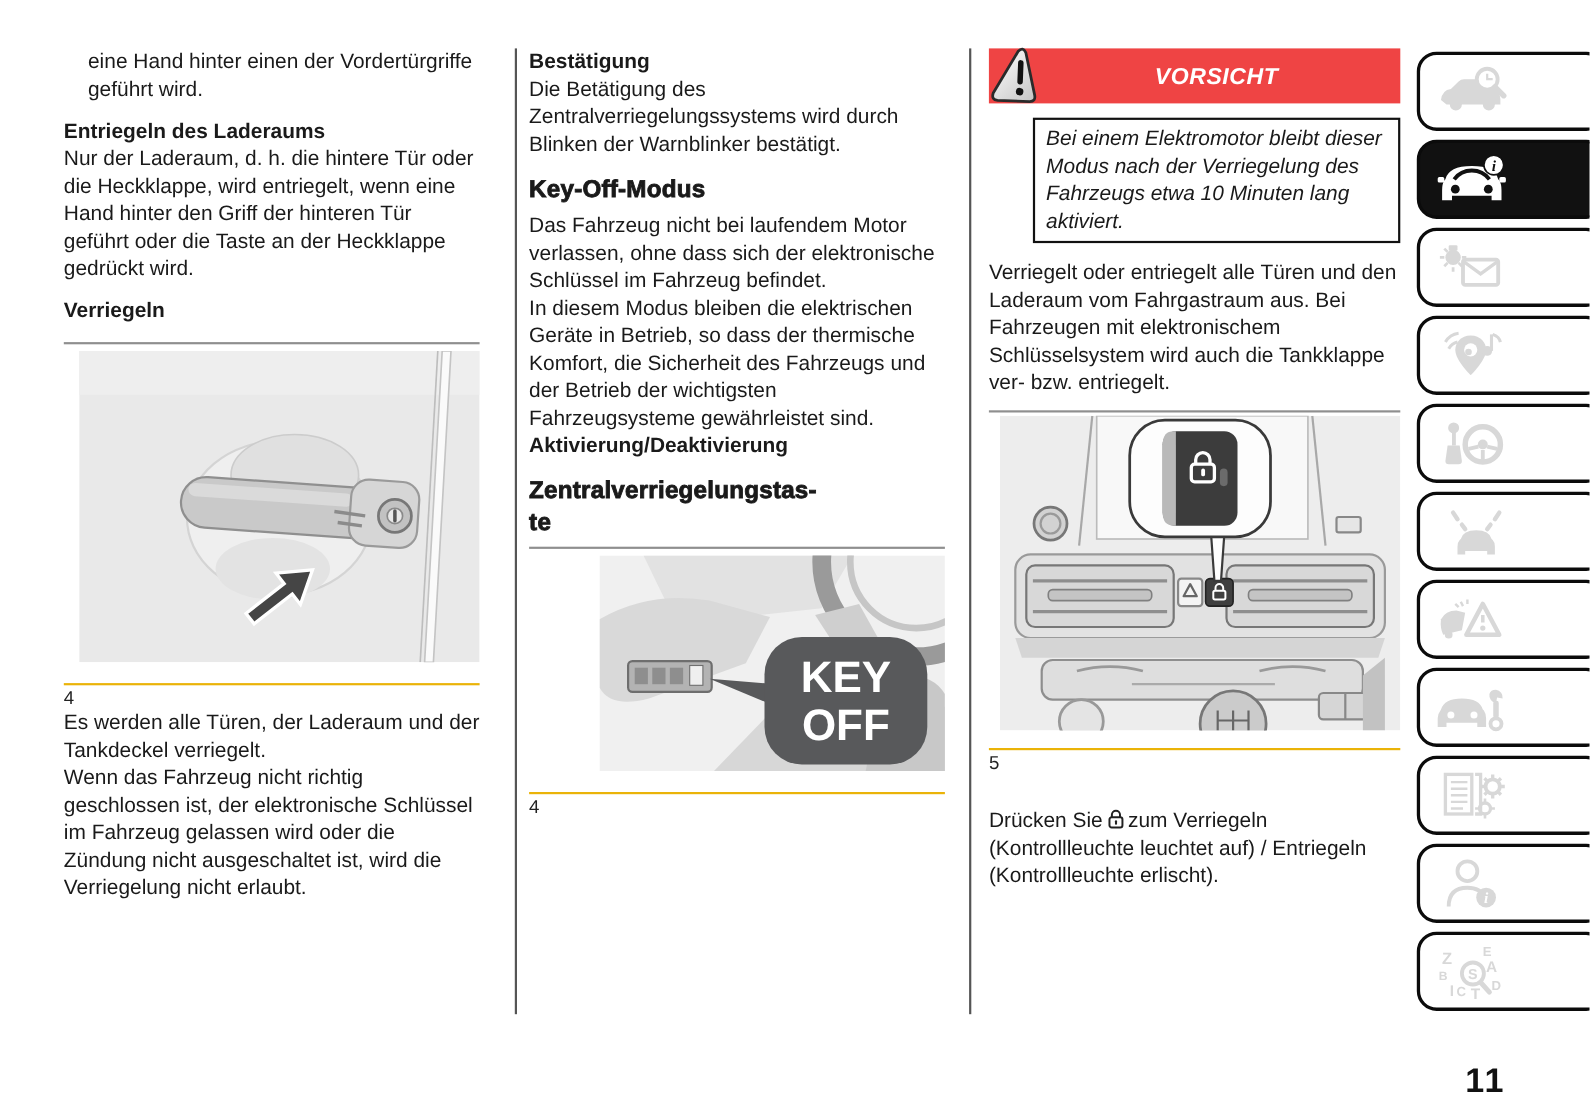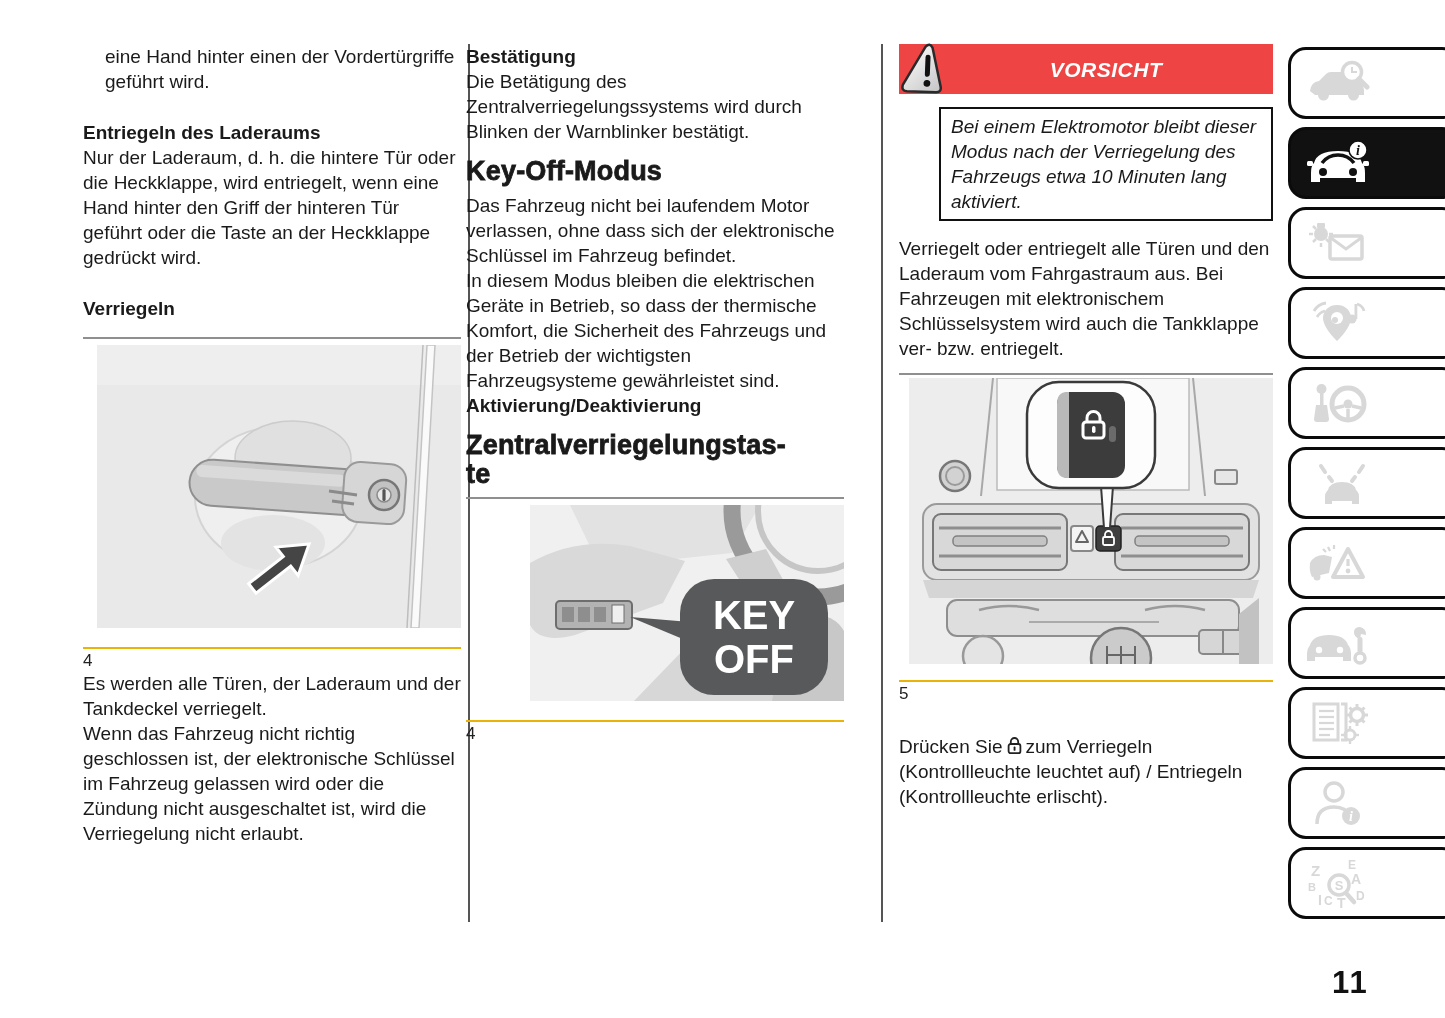"eine Hand hinter einen der" .col-left { left: 83px -> 58px }
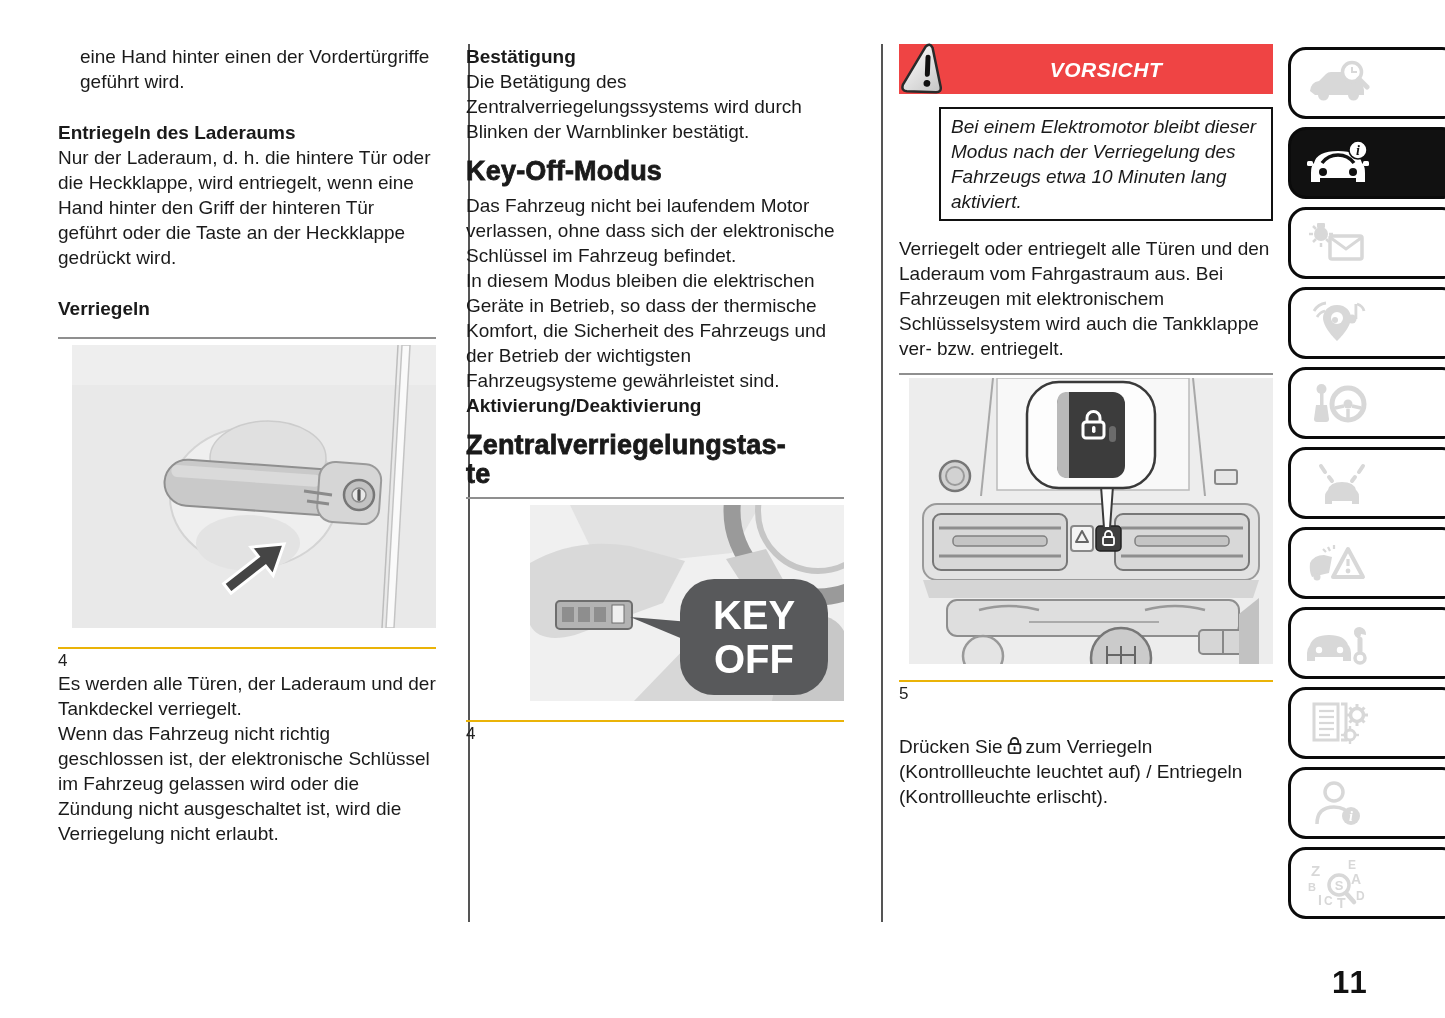"Bestätigung" .col-mid { left: 466px -> 481px }
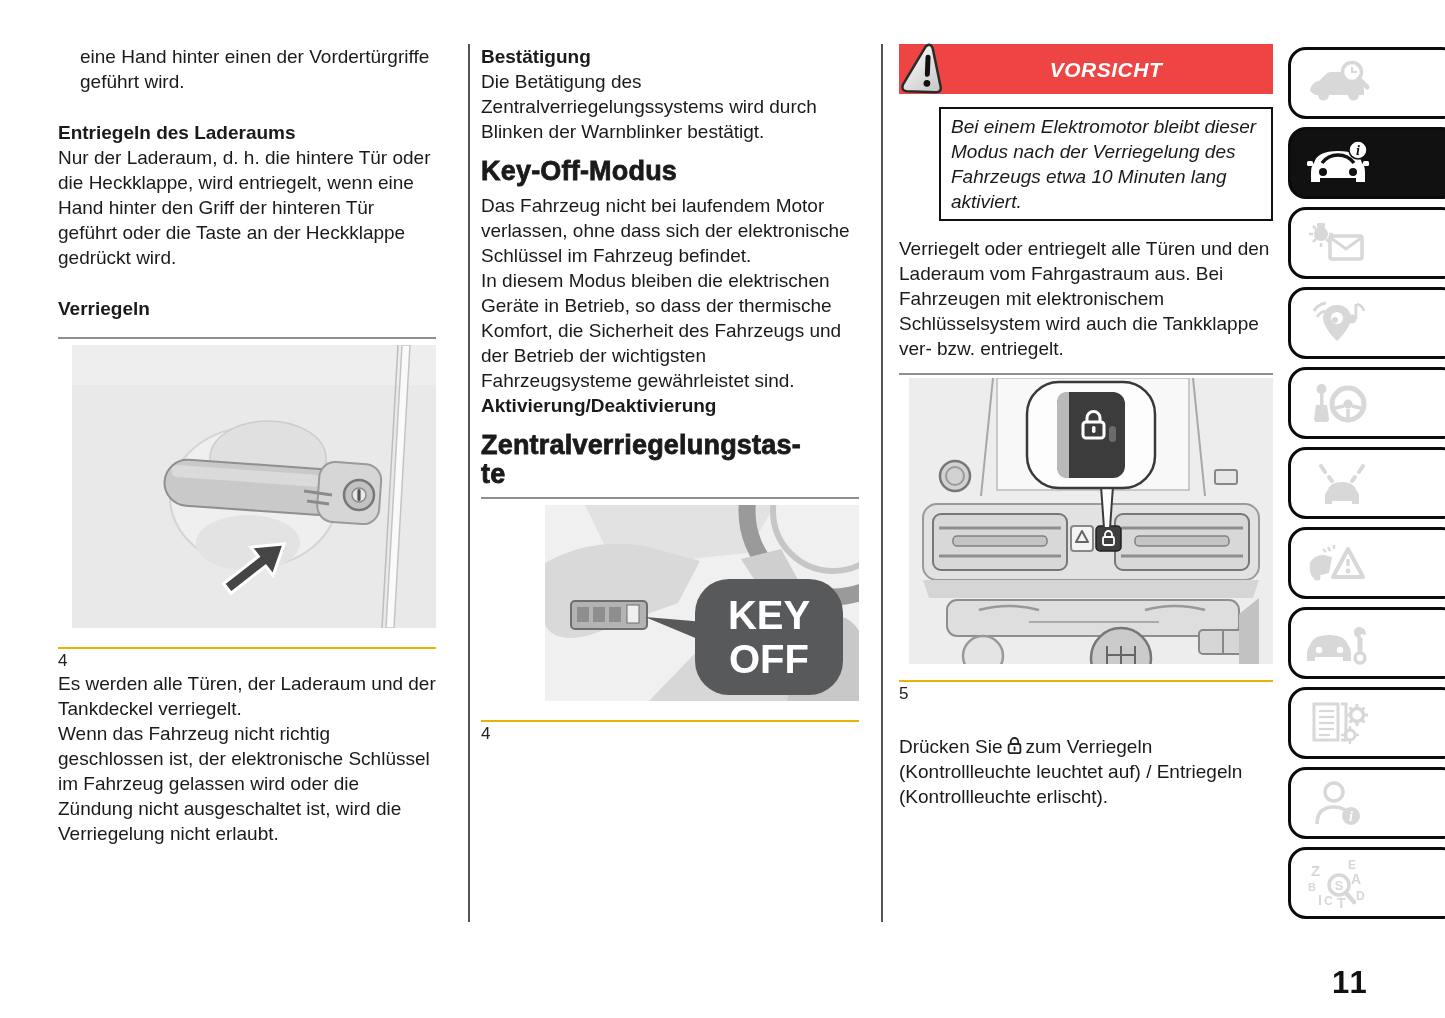"Entriegeln des Laderaums" h3 { margin: 26px 0 0 0 -> 13px 0 0 0 }
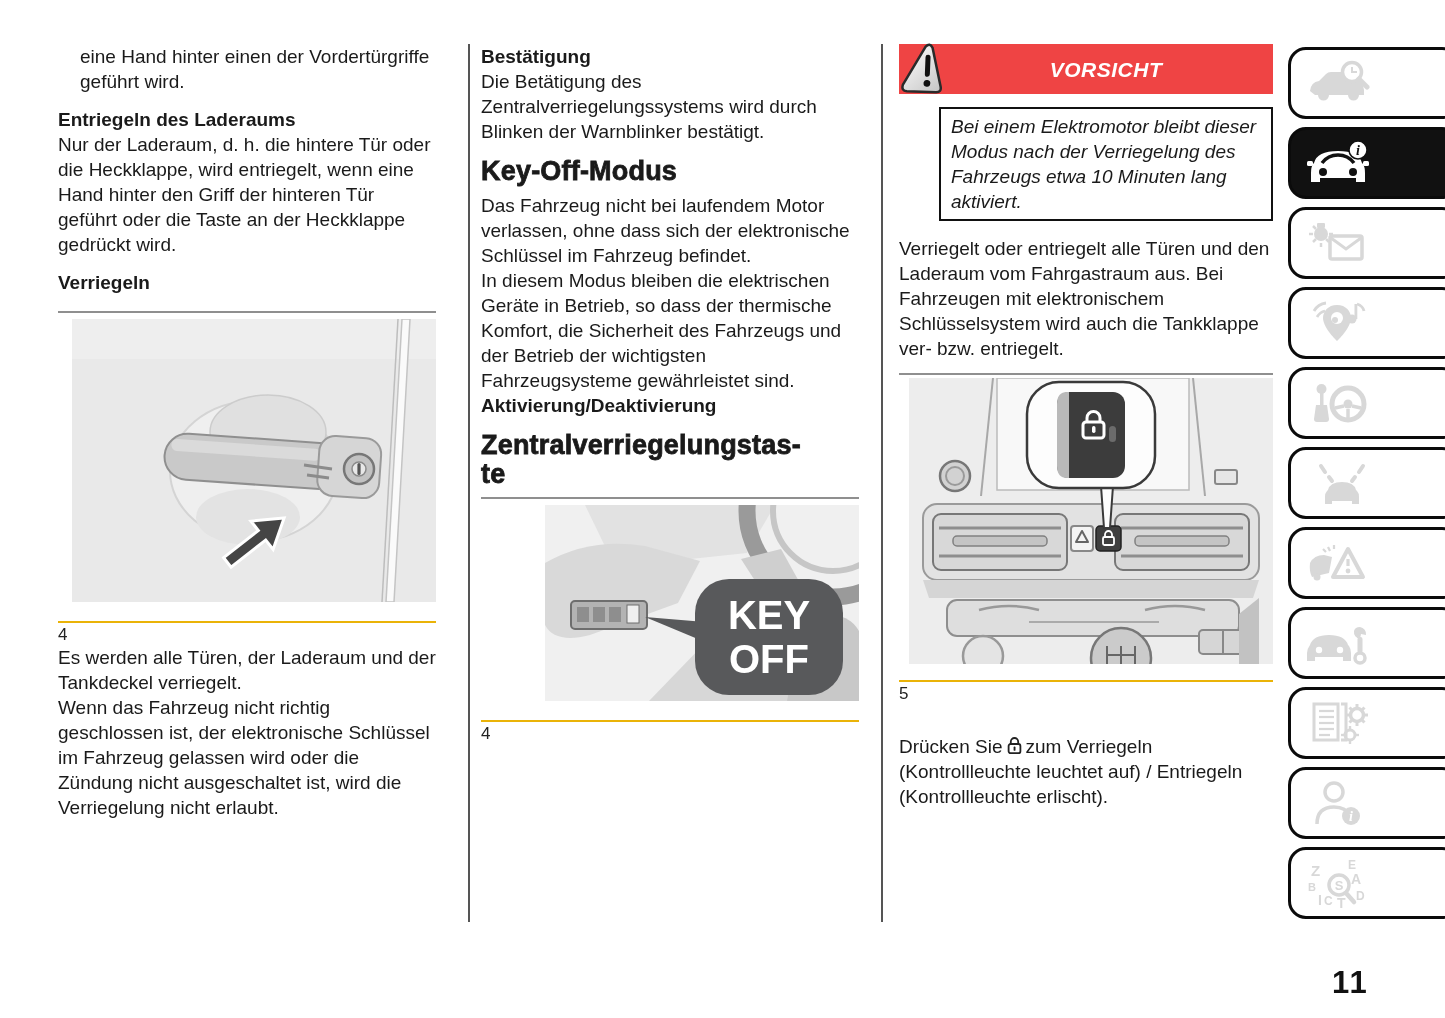"Key-Off-Modus" .h-big { font-size: 27px -> 22px }
